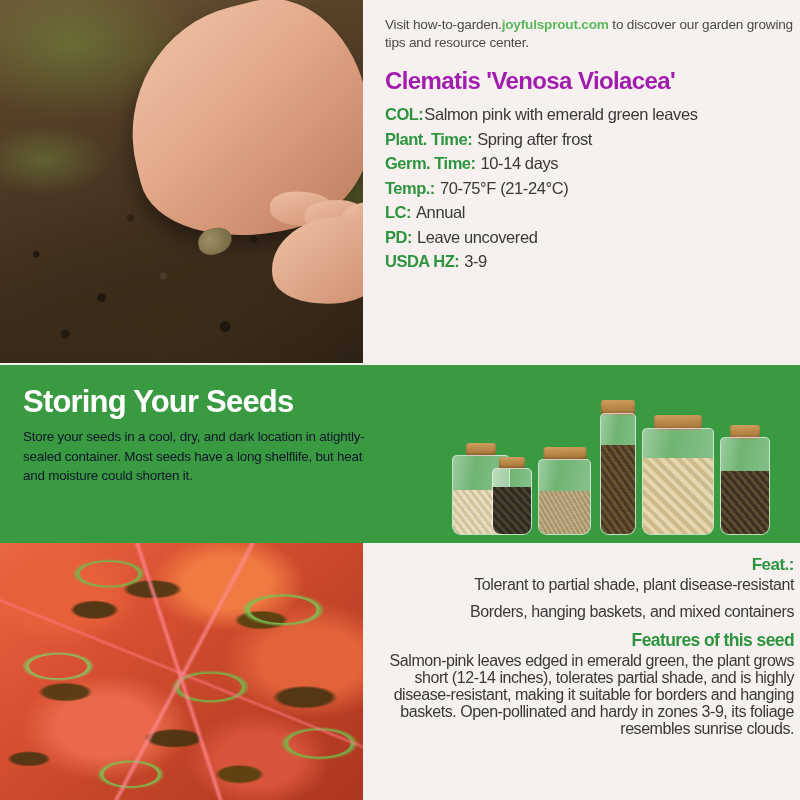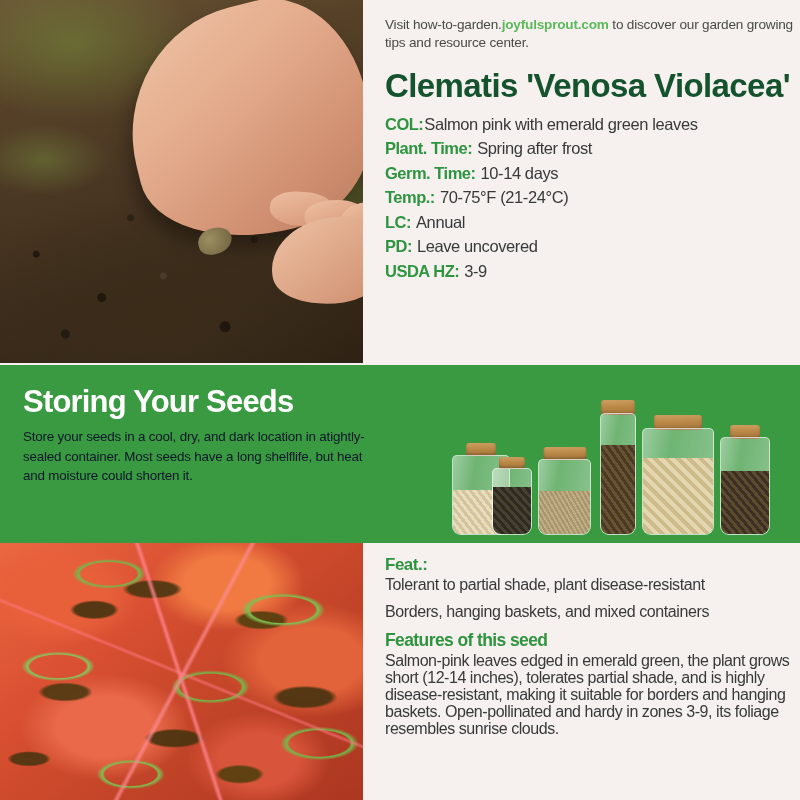"Clematis 'Venosa Violacea'" .plant-title { color: #14532d -> #a21caf; font-size: 33px -> 24px }
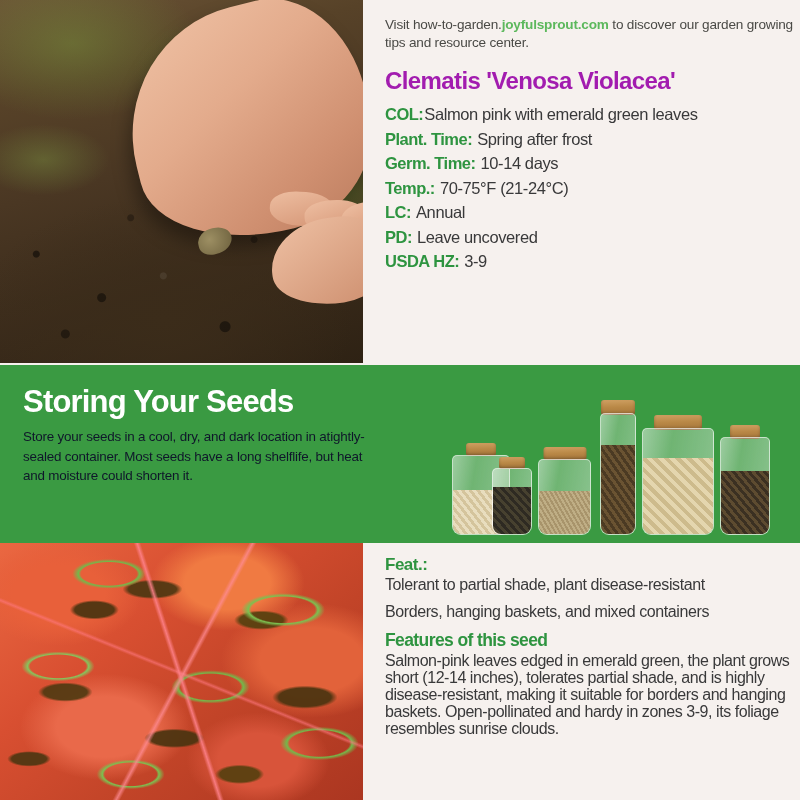"Feat.:" .feat-col { text-align: none -> right }
